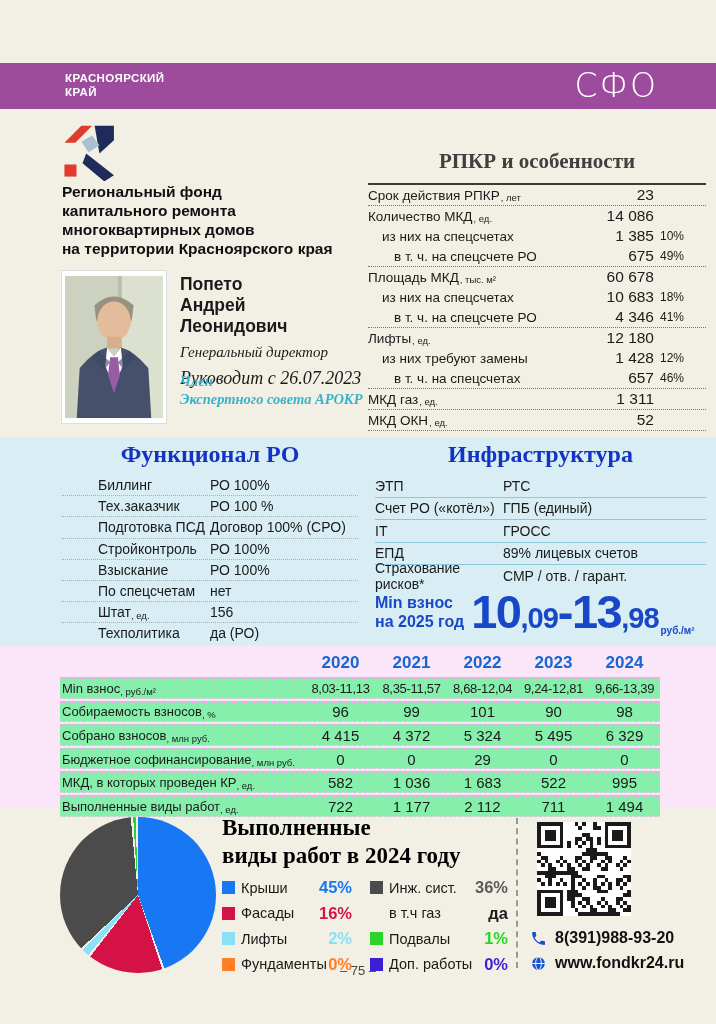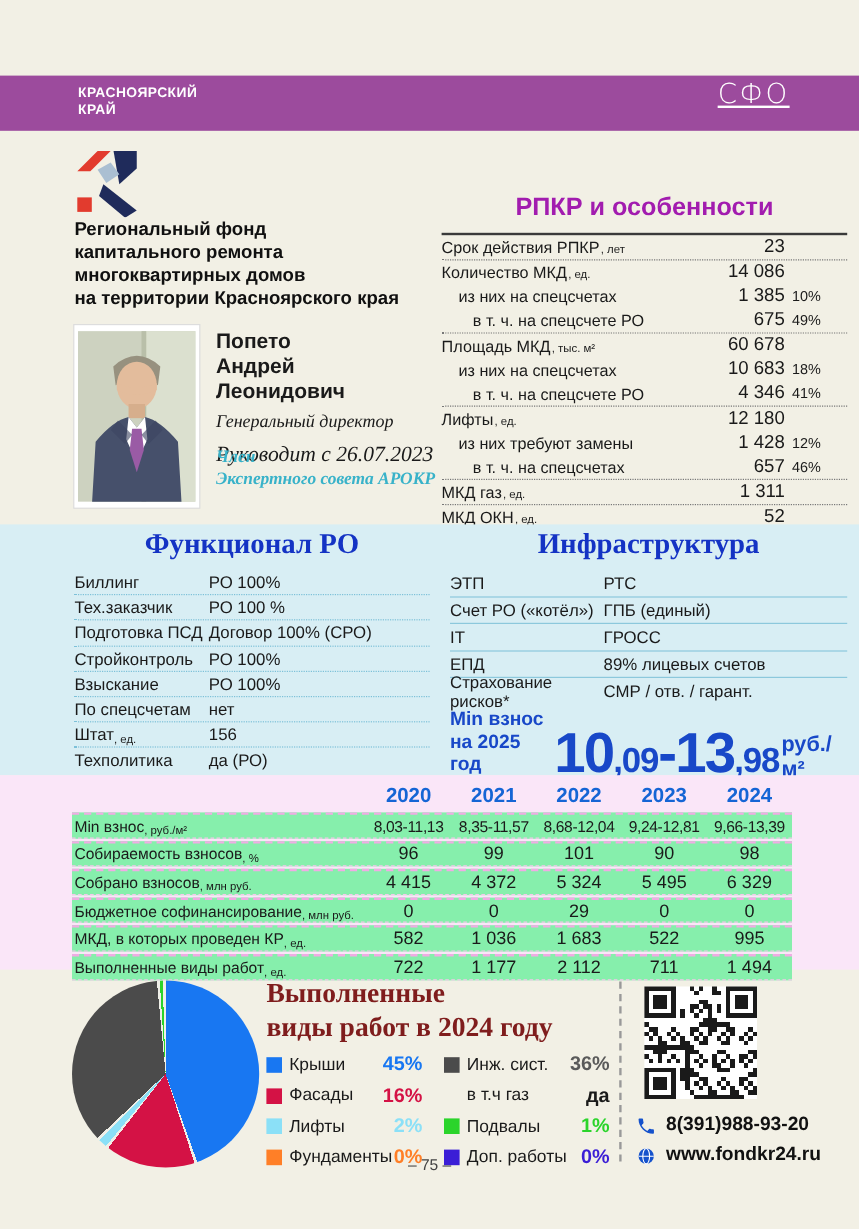"СФО" .district { font-size: 23px -> 33px; text-decoration: underline -> none }
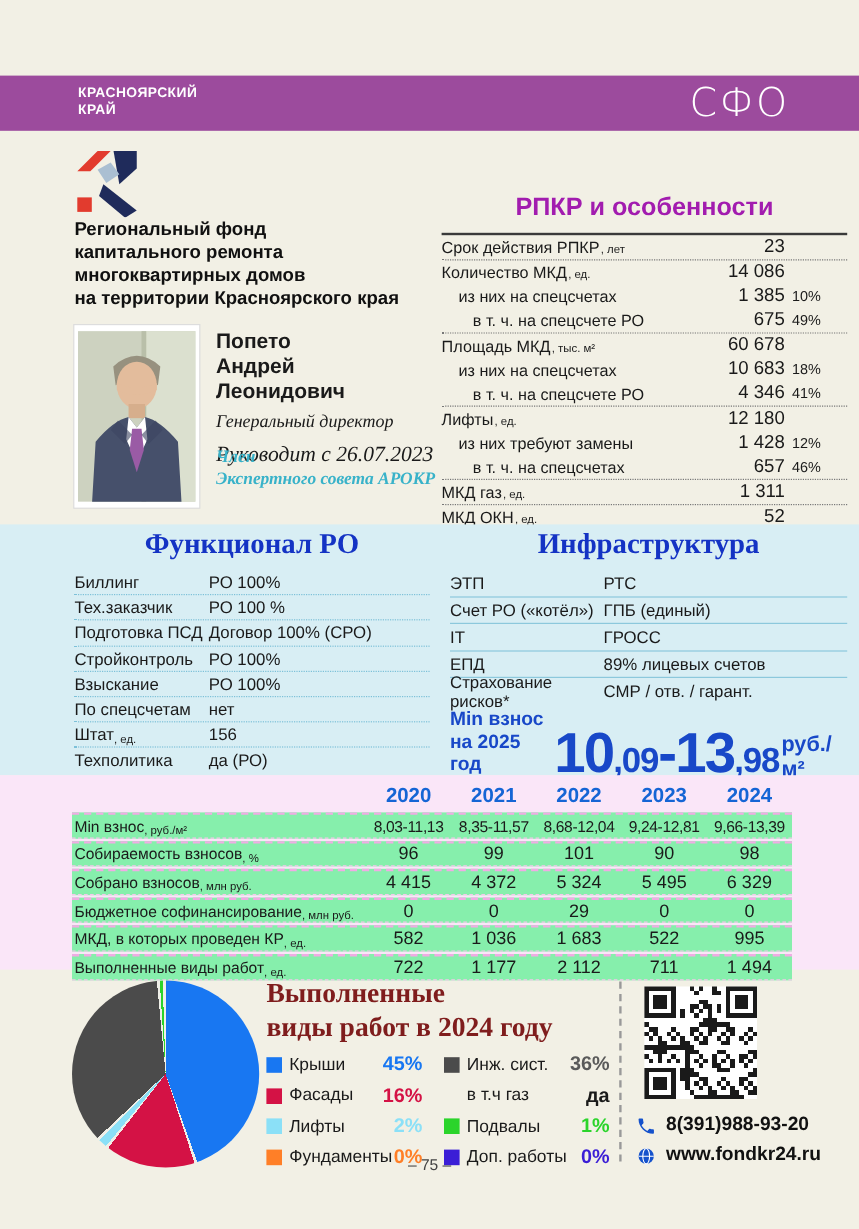"РПКР и особенности" .rpkr-title { color: #a21caf -> #404040; font-family: Liberation Sans, sans-serif -> Liberation Serif, serif; margin: 16px 0 9px 0 -> 4px 0 9px 0 }
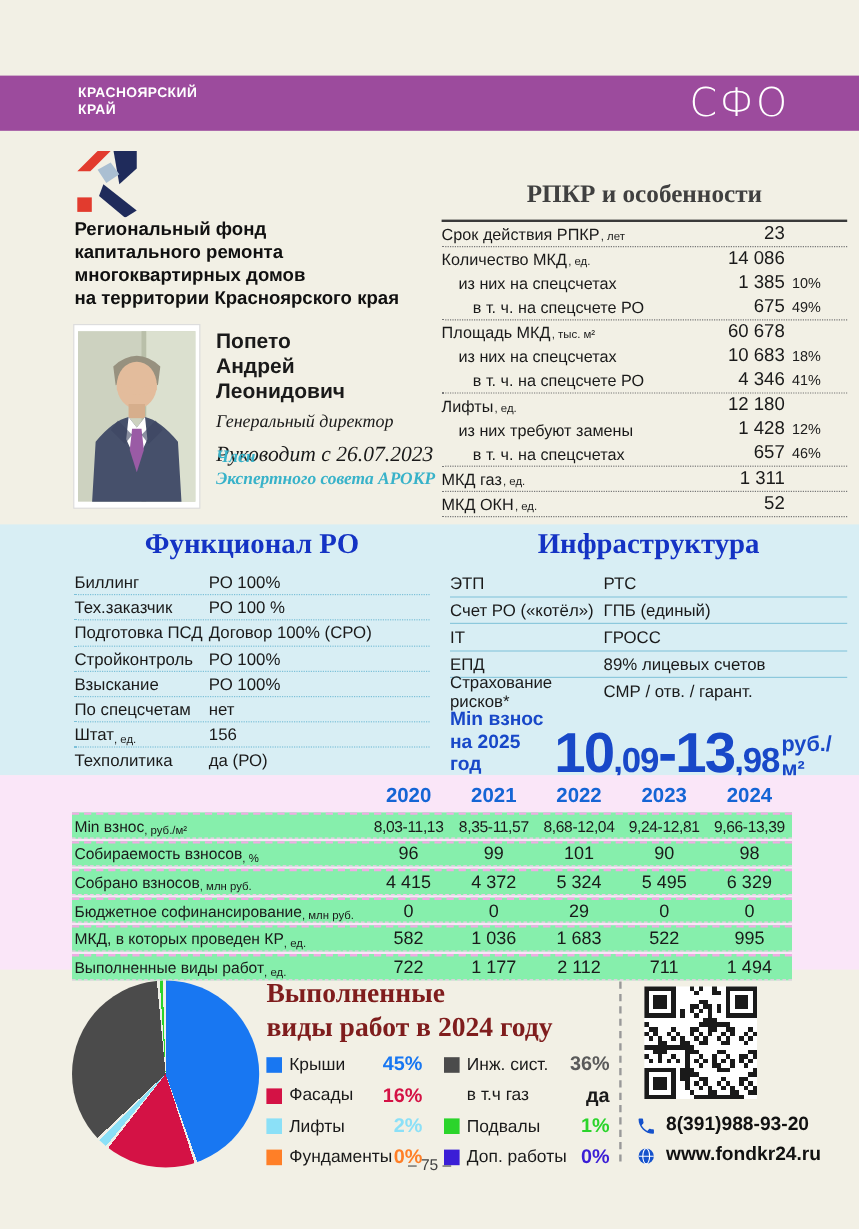"Биллинг" .func-row .label { margin-left: none -> 36px }
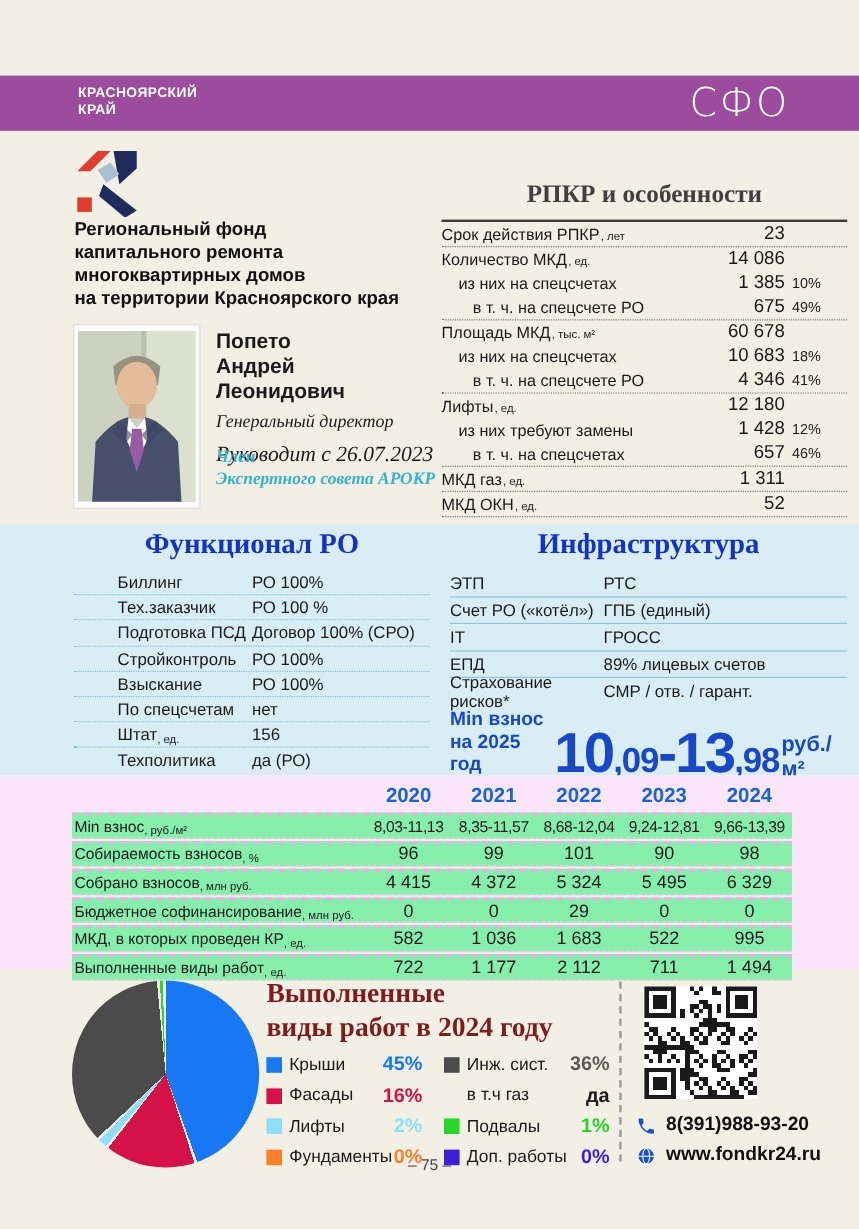"руб./м²" .fee-unit { font-size: 18px -> 10px }
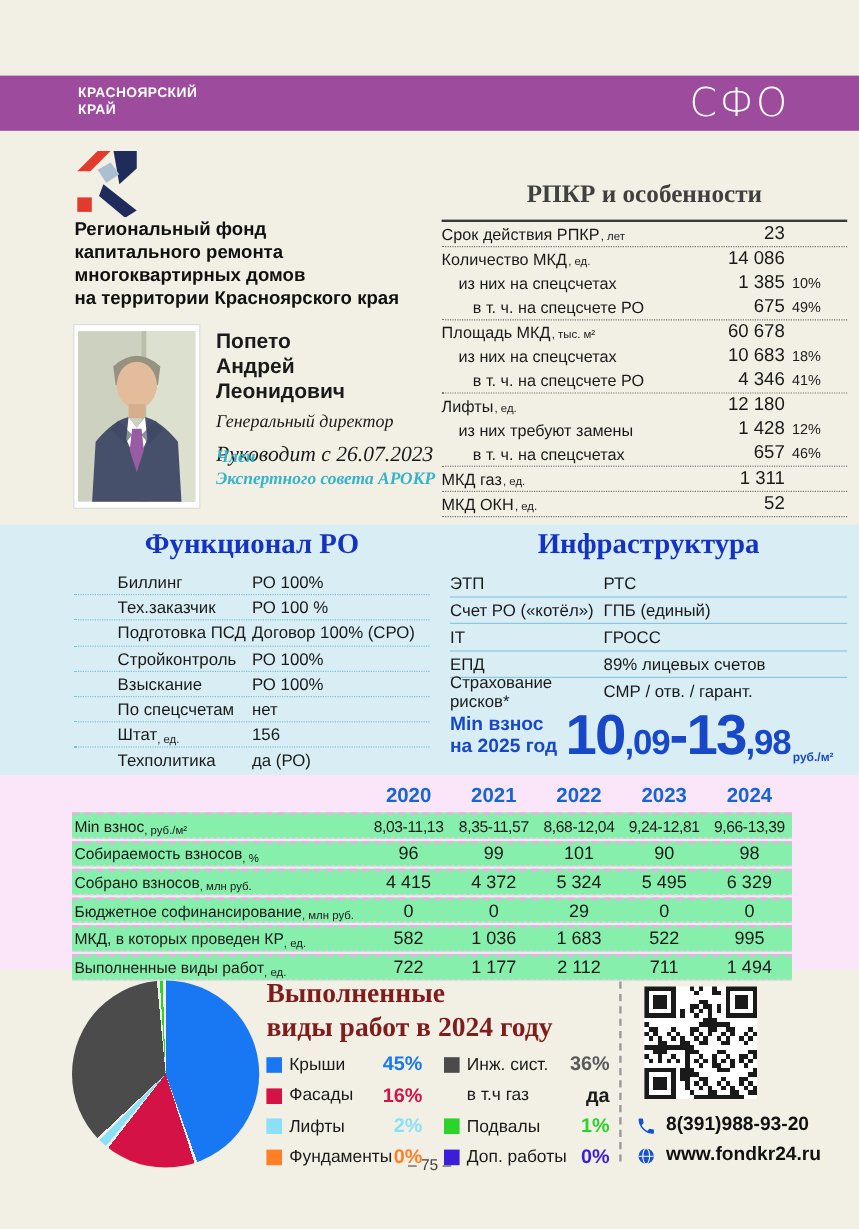"Выполненные" .bottom-title { color: #7f1d1d -> #000000 }
